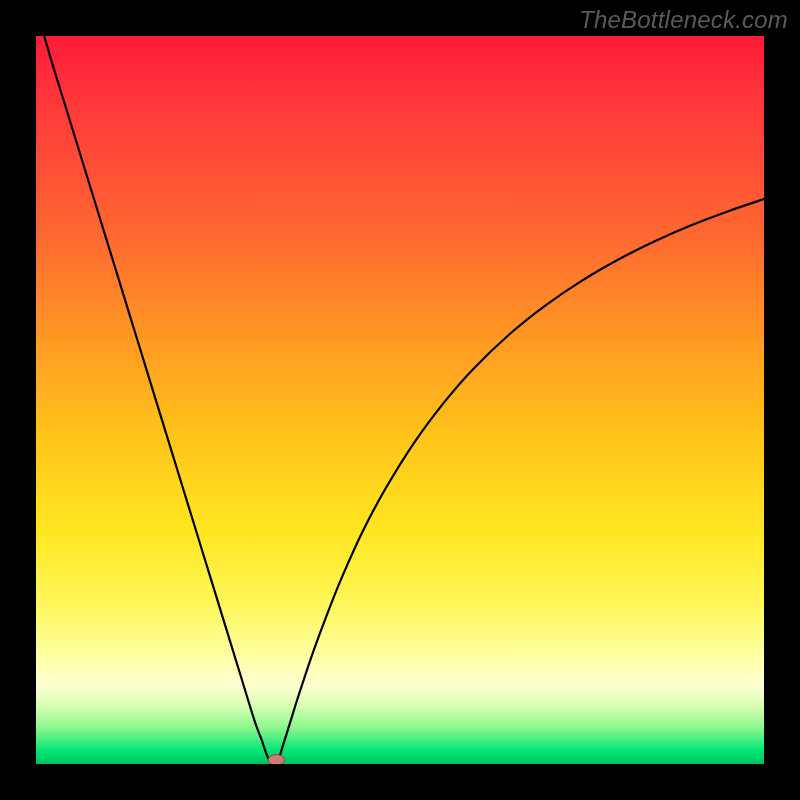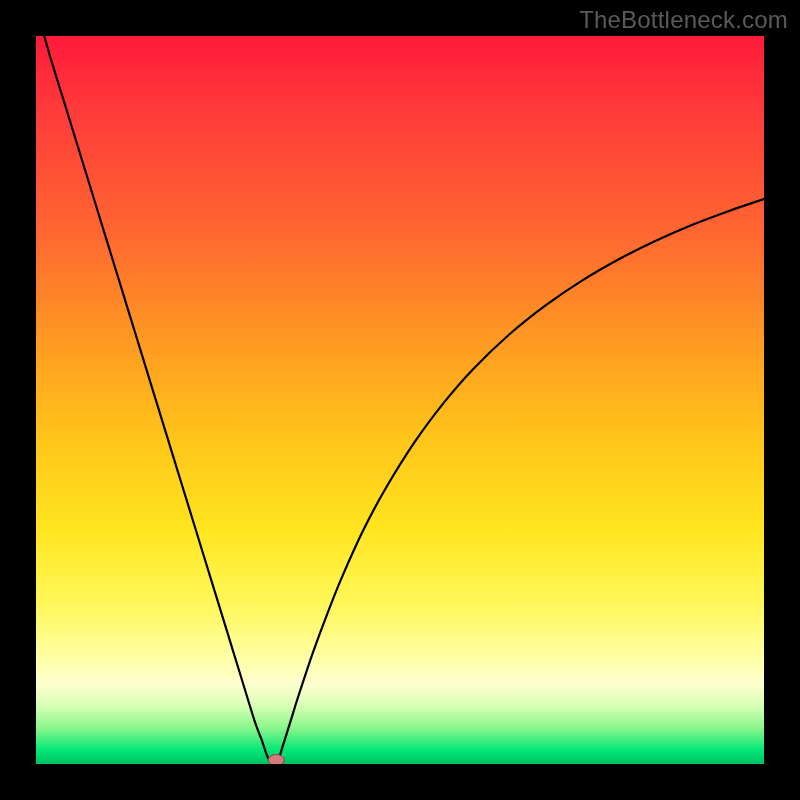"TheBottleneck.com" .watermark { font-style: none -> italic }
